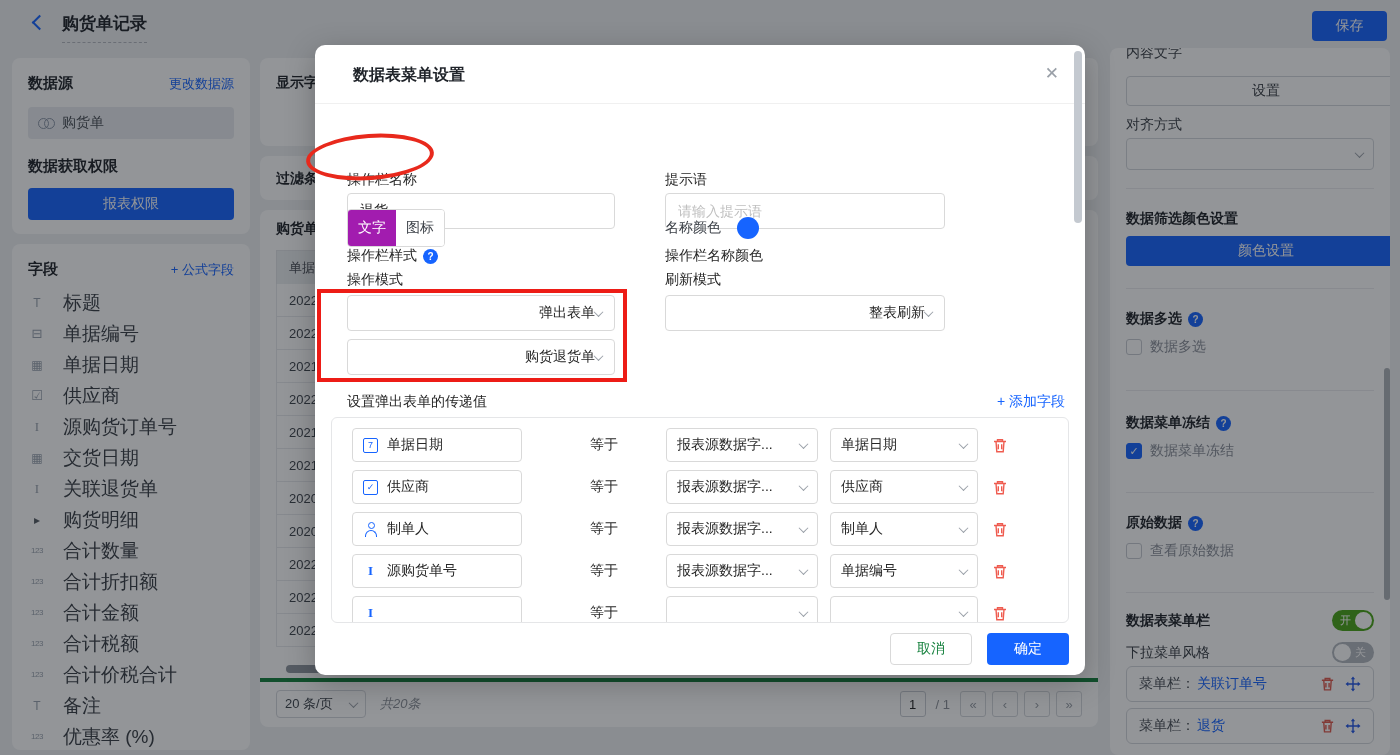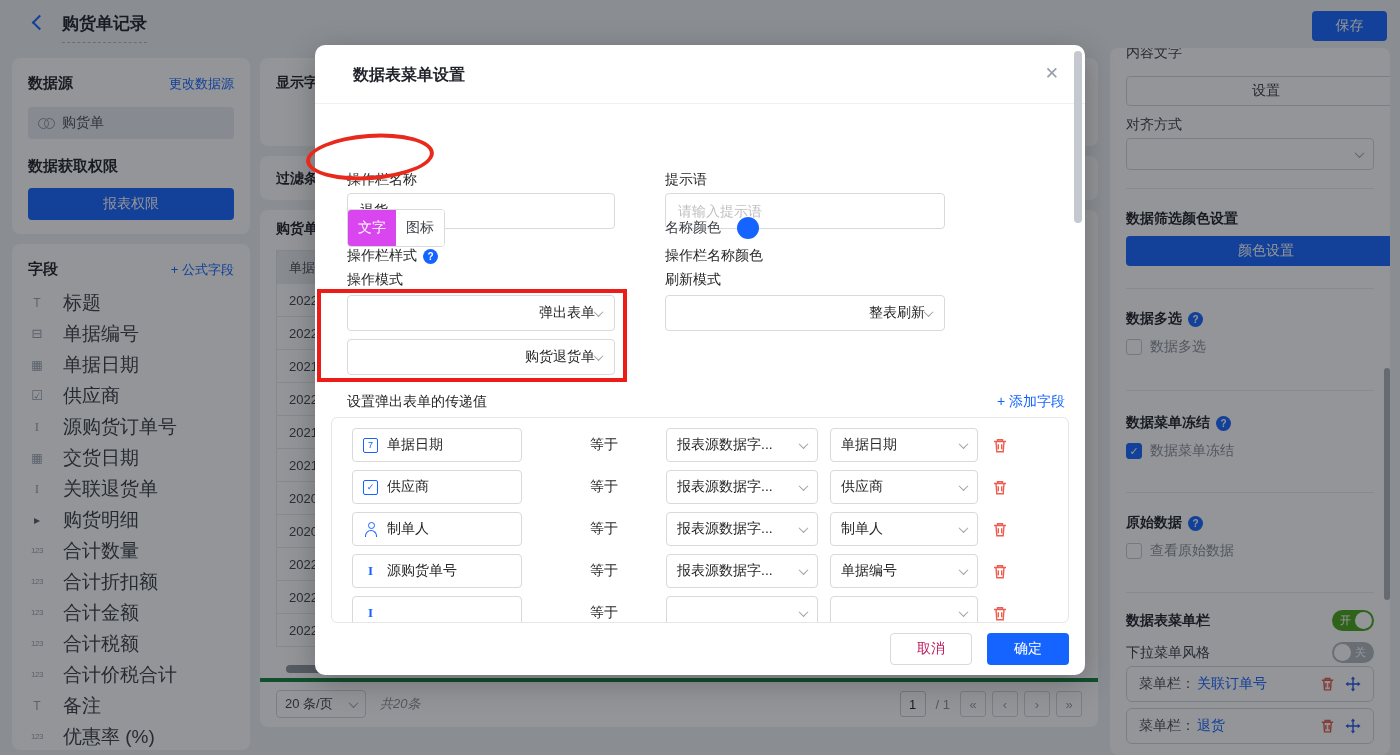"文字" .seg-tab.active { background: #d946ef -> #a21caf }
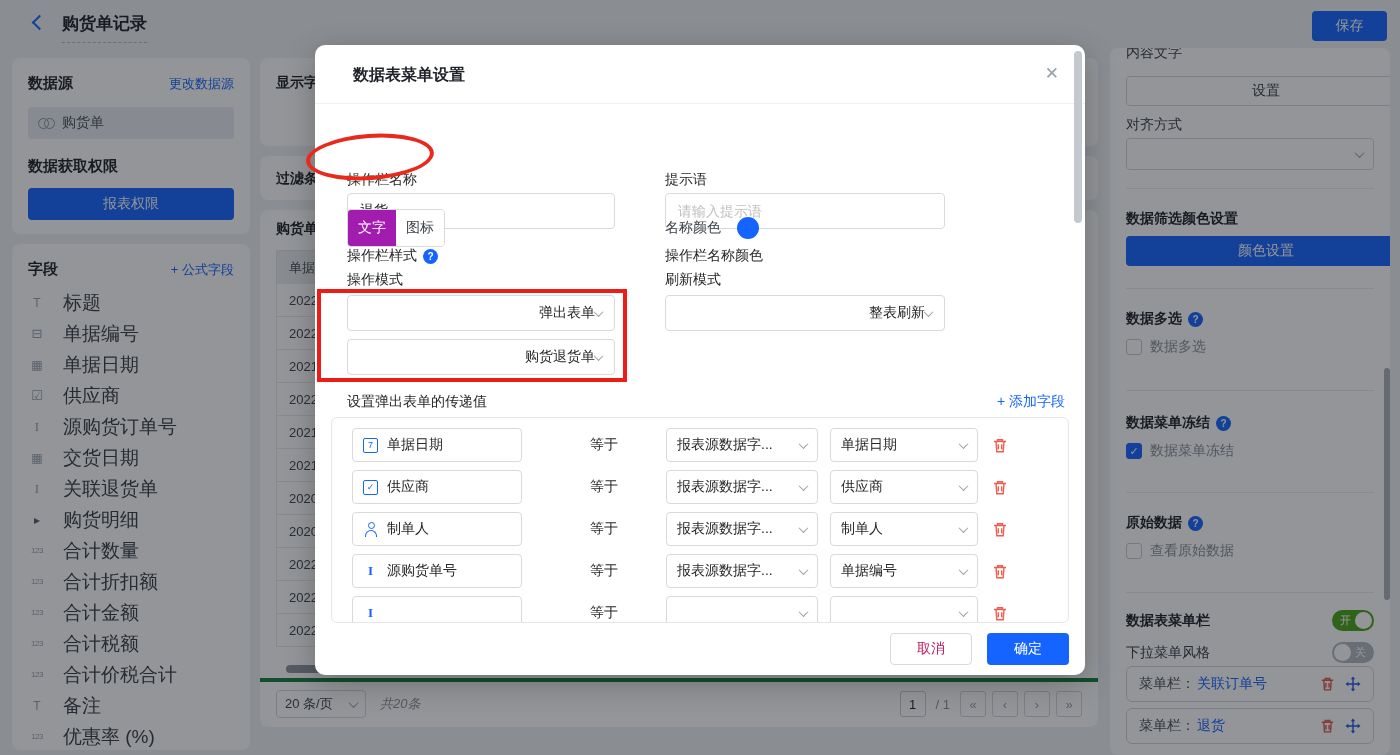"取消" .cancel-btn { color: #be185d -> #15803d }
